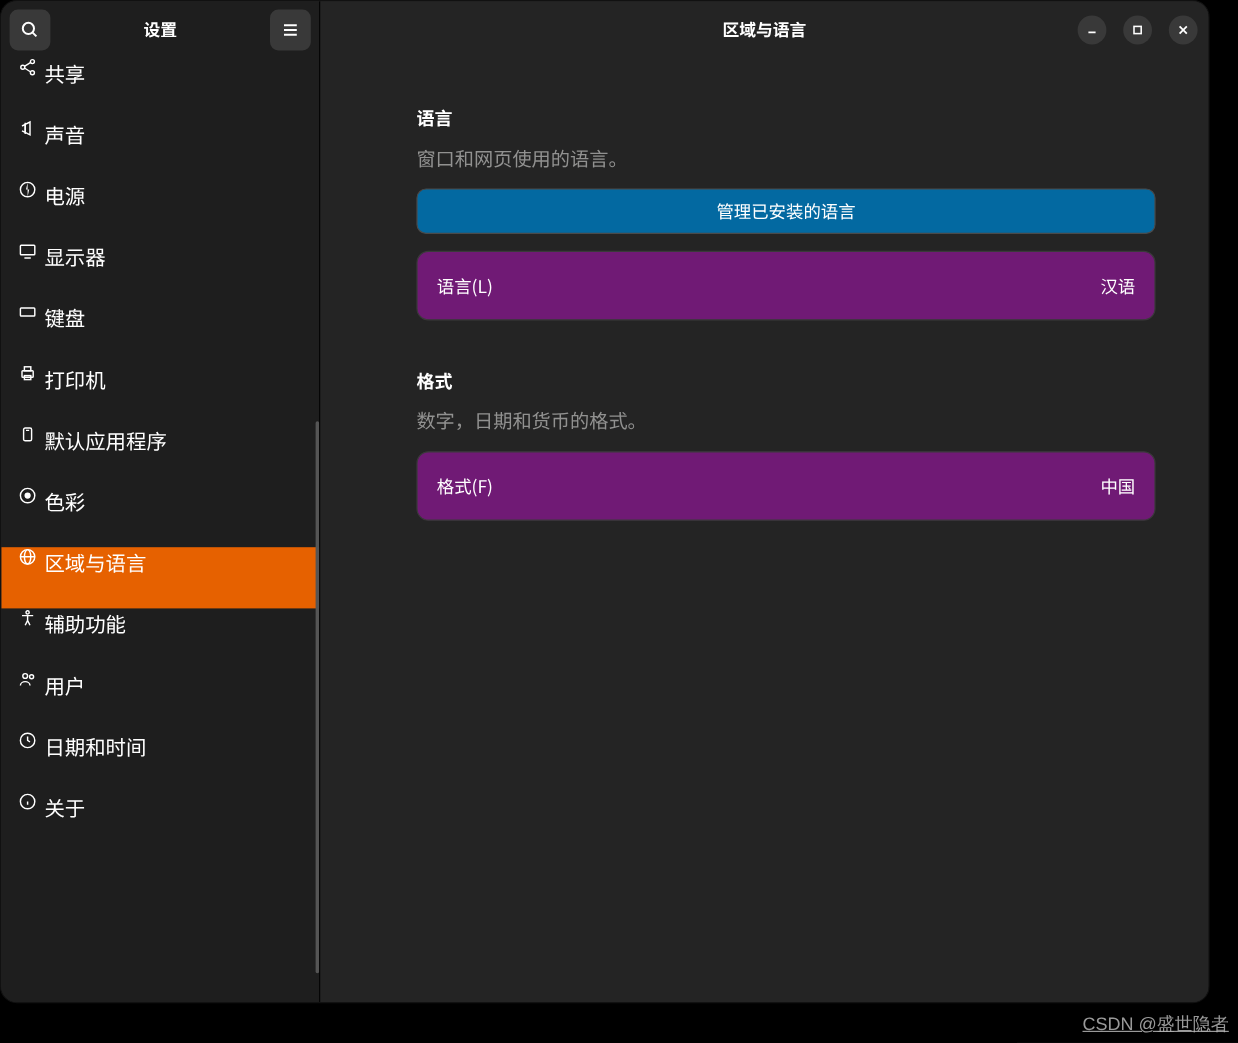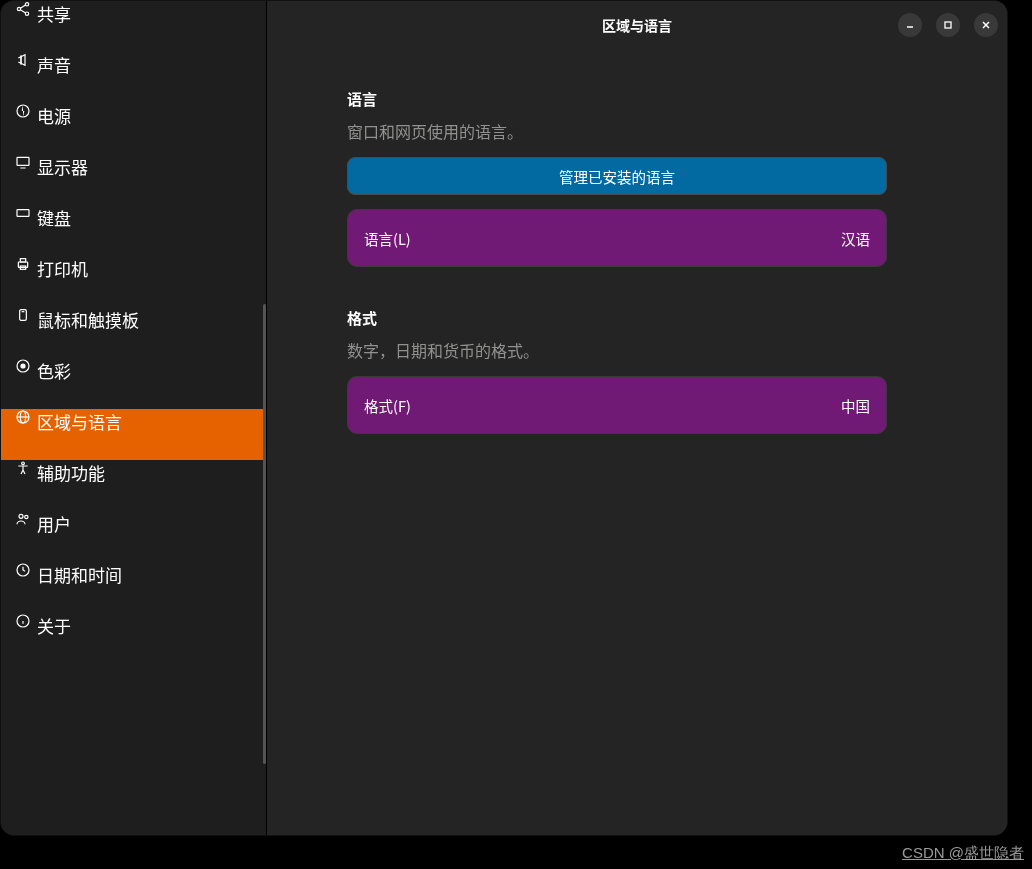"设置" div.sidebar-header { html: none -> <div> <div> <svg> <circle></circle> <line></line> </svg> </div> <div>设置</div> <div> <svg> <line></line> <line></line> <line></line> </svg> </div> </div> }
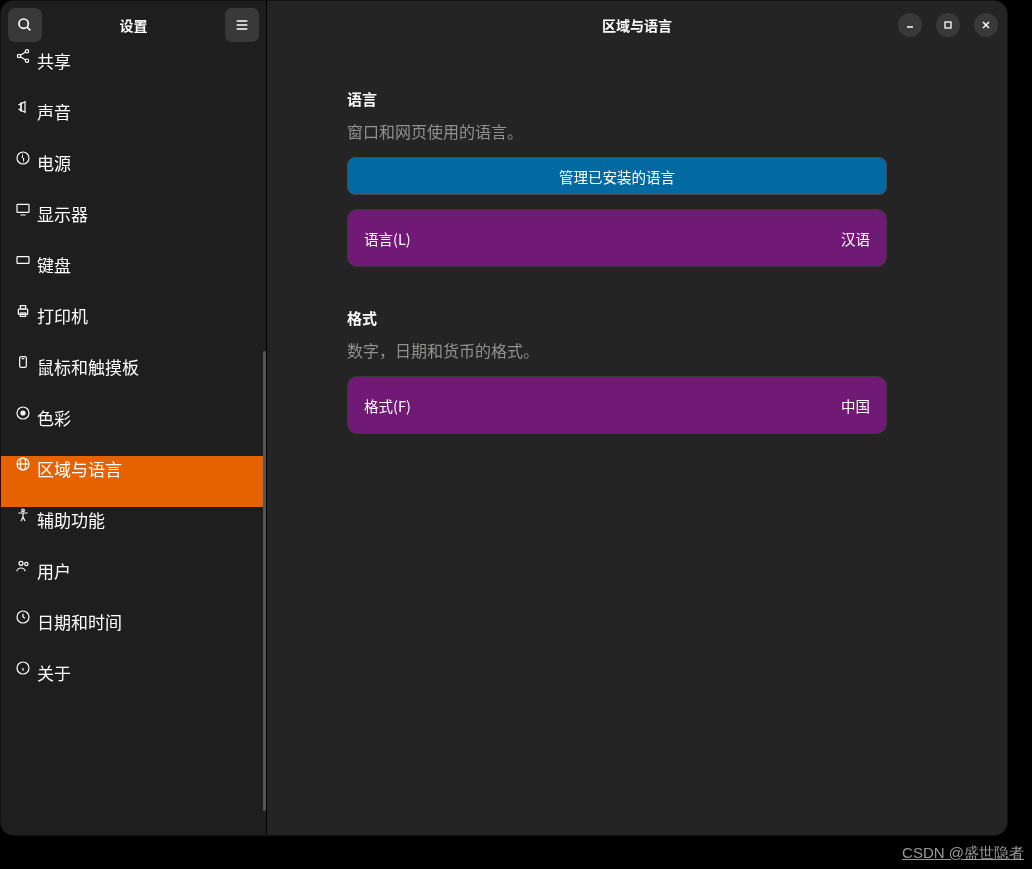"语言" .main-content { padding: 40px 120px 0 80px -> 40px 44px 0 80px }
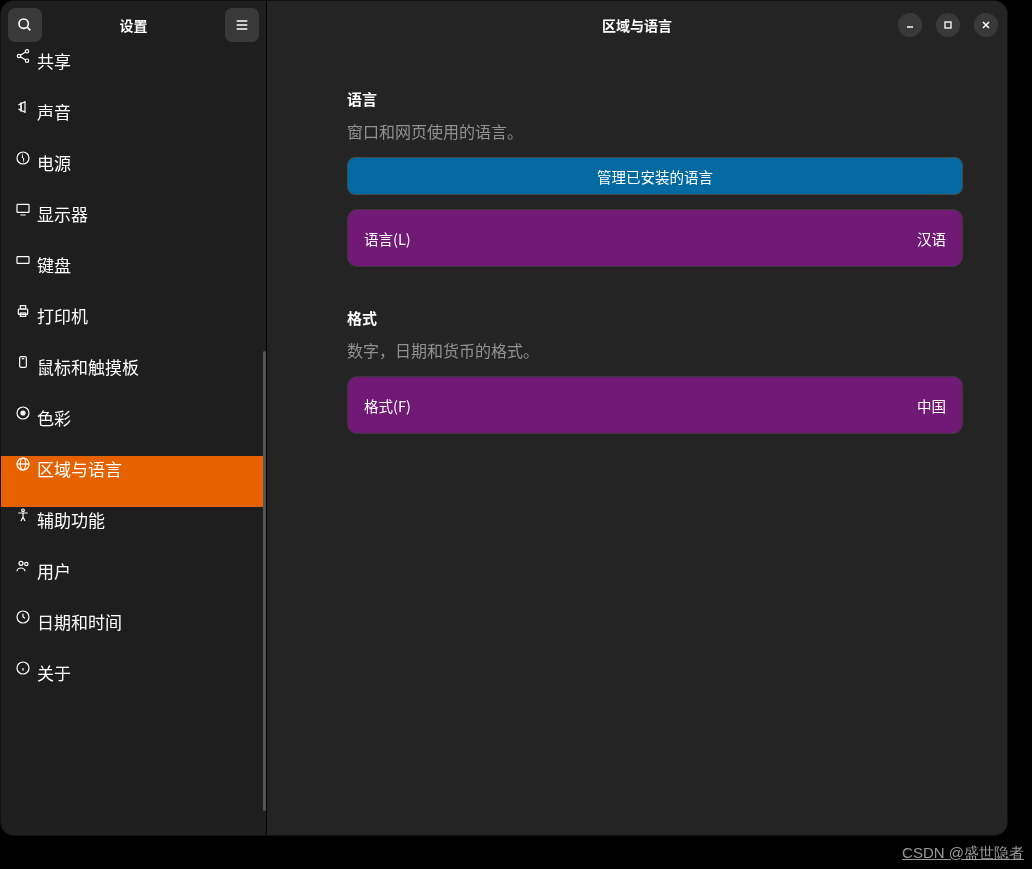"鼠标和触摸板" span { text: 鼠标和触摸板 -> 默认应用程序 }
